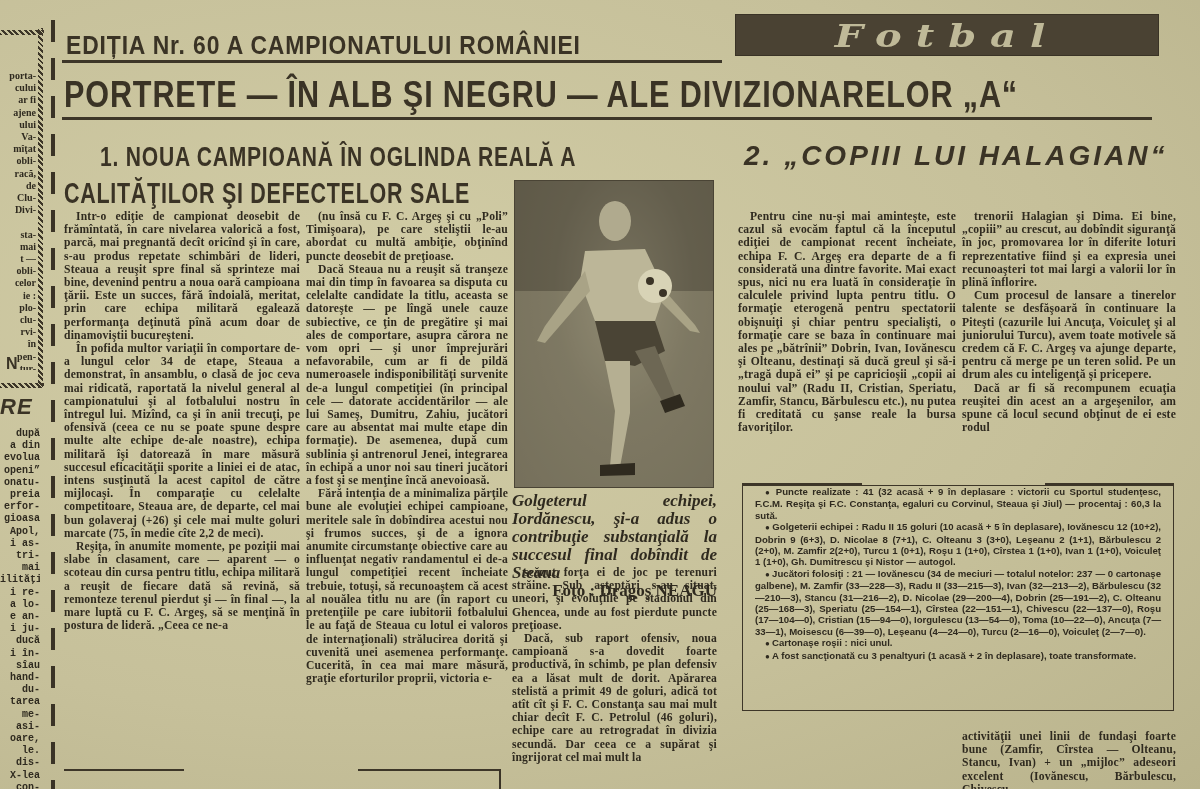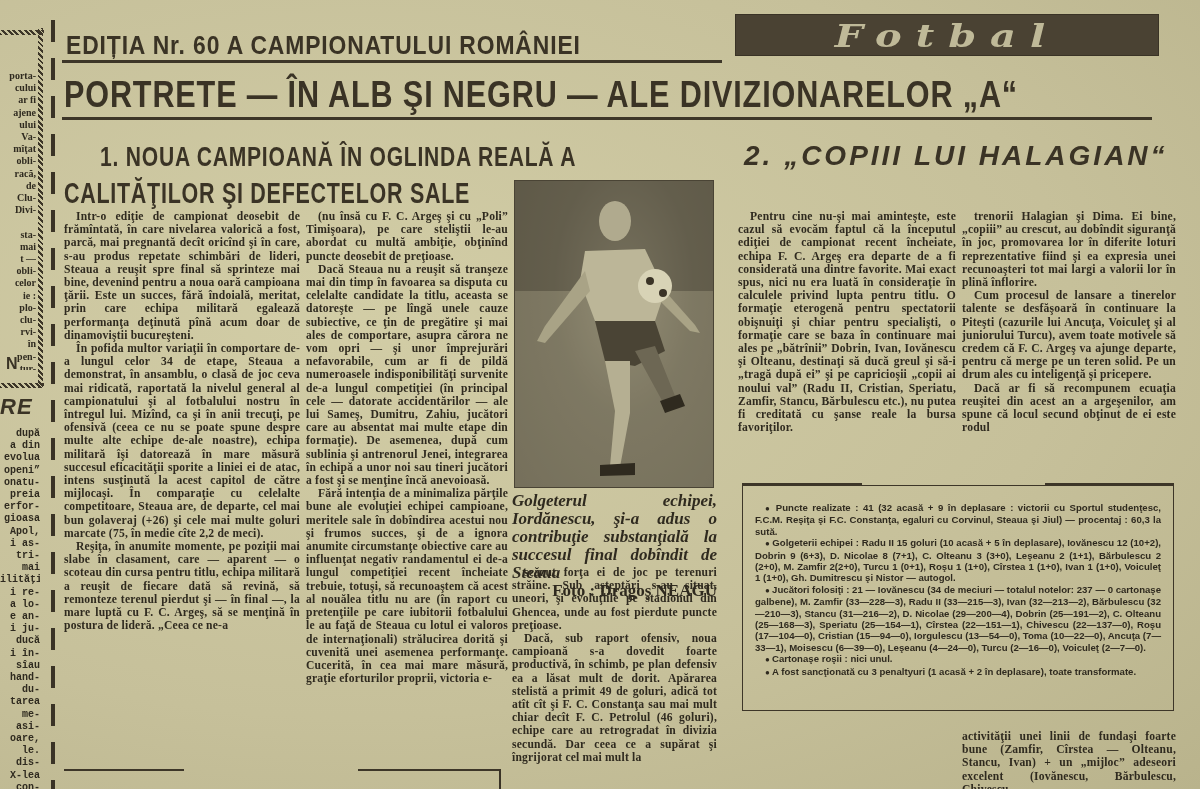"Puncte realizate : 41 (32" .stats { padding: 16px 12px 6px 12px -> 0 12px 6px 12px }
